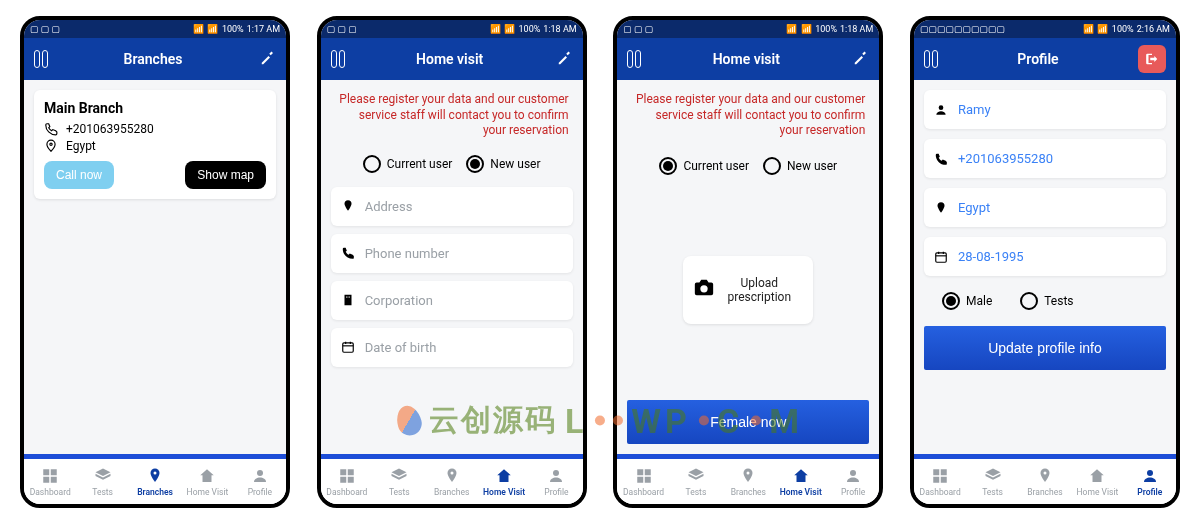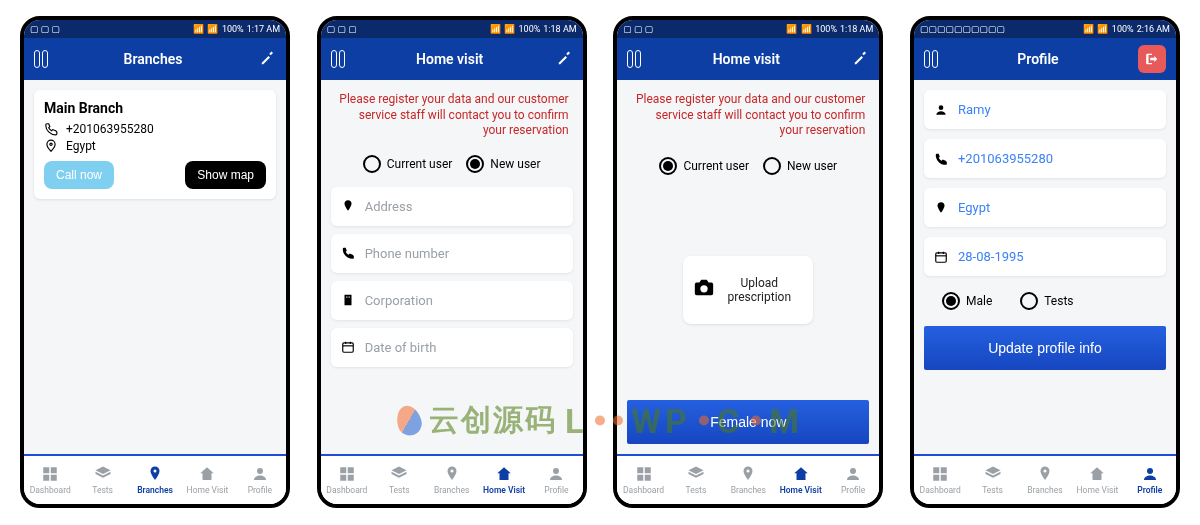"Dashboard" .bottom-nav { border-top: 2px solid #1d4ed8 -> 5px solid #1d4ed8 }
